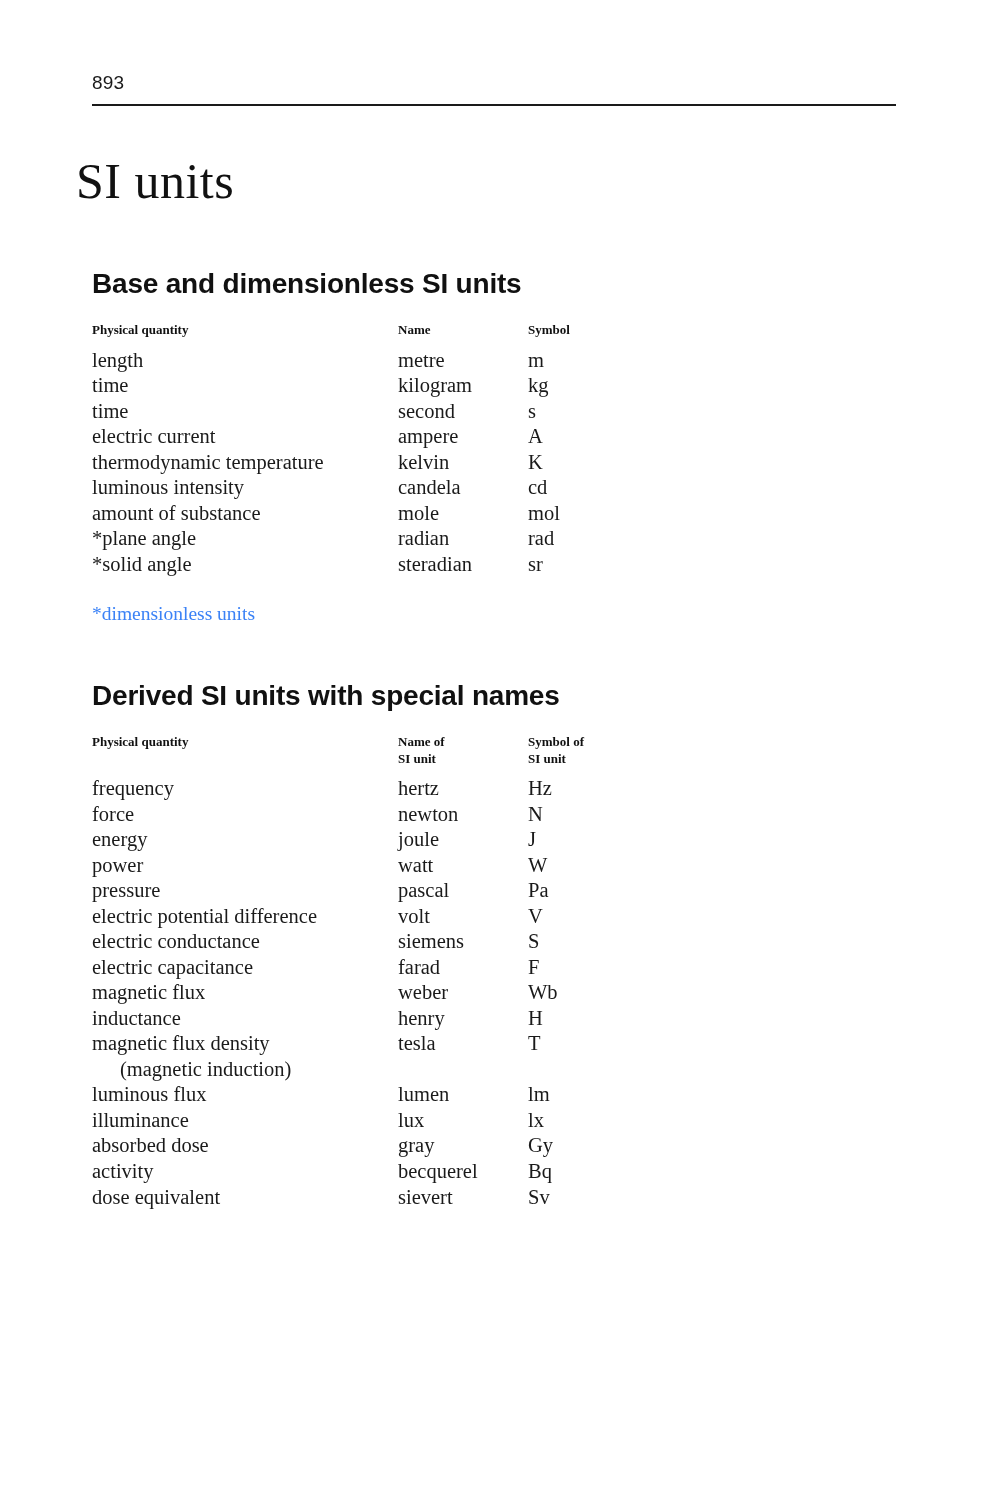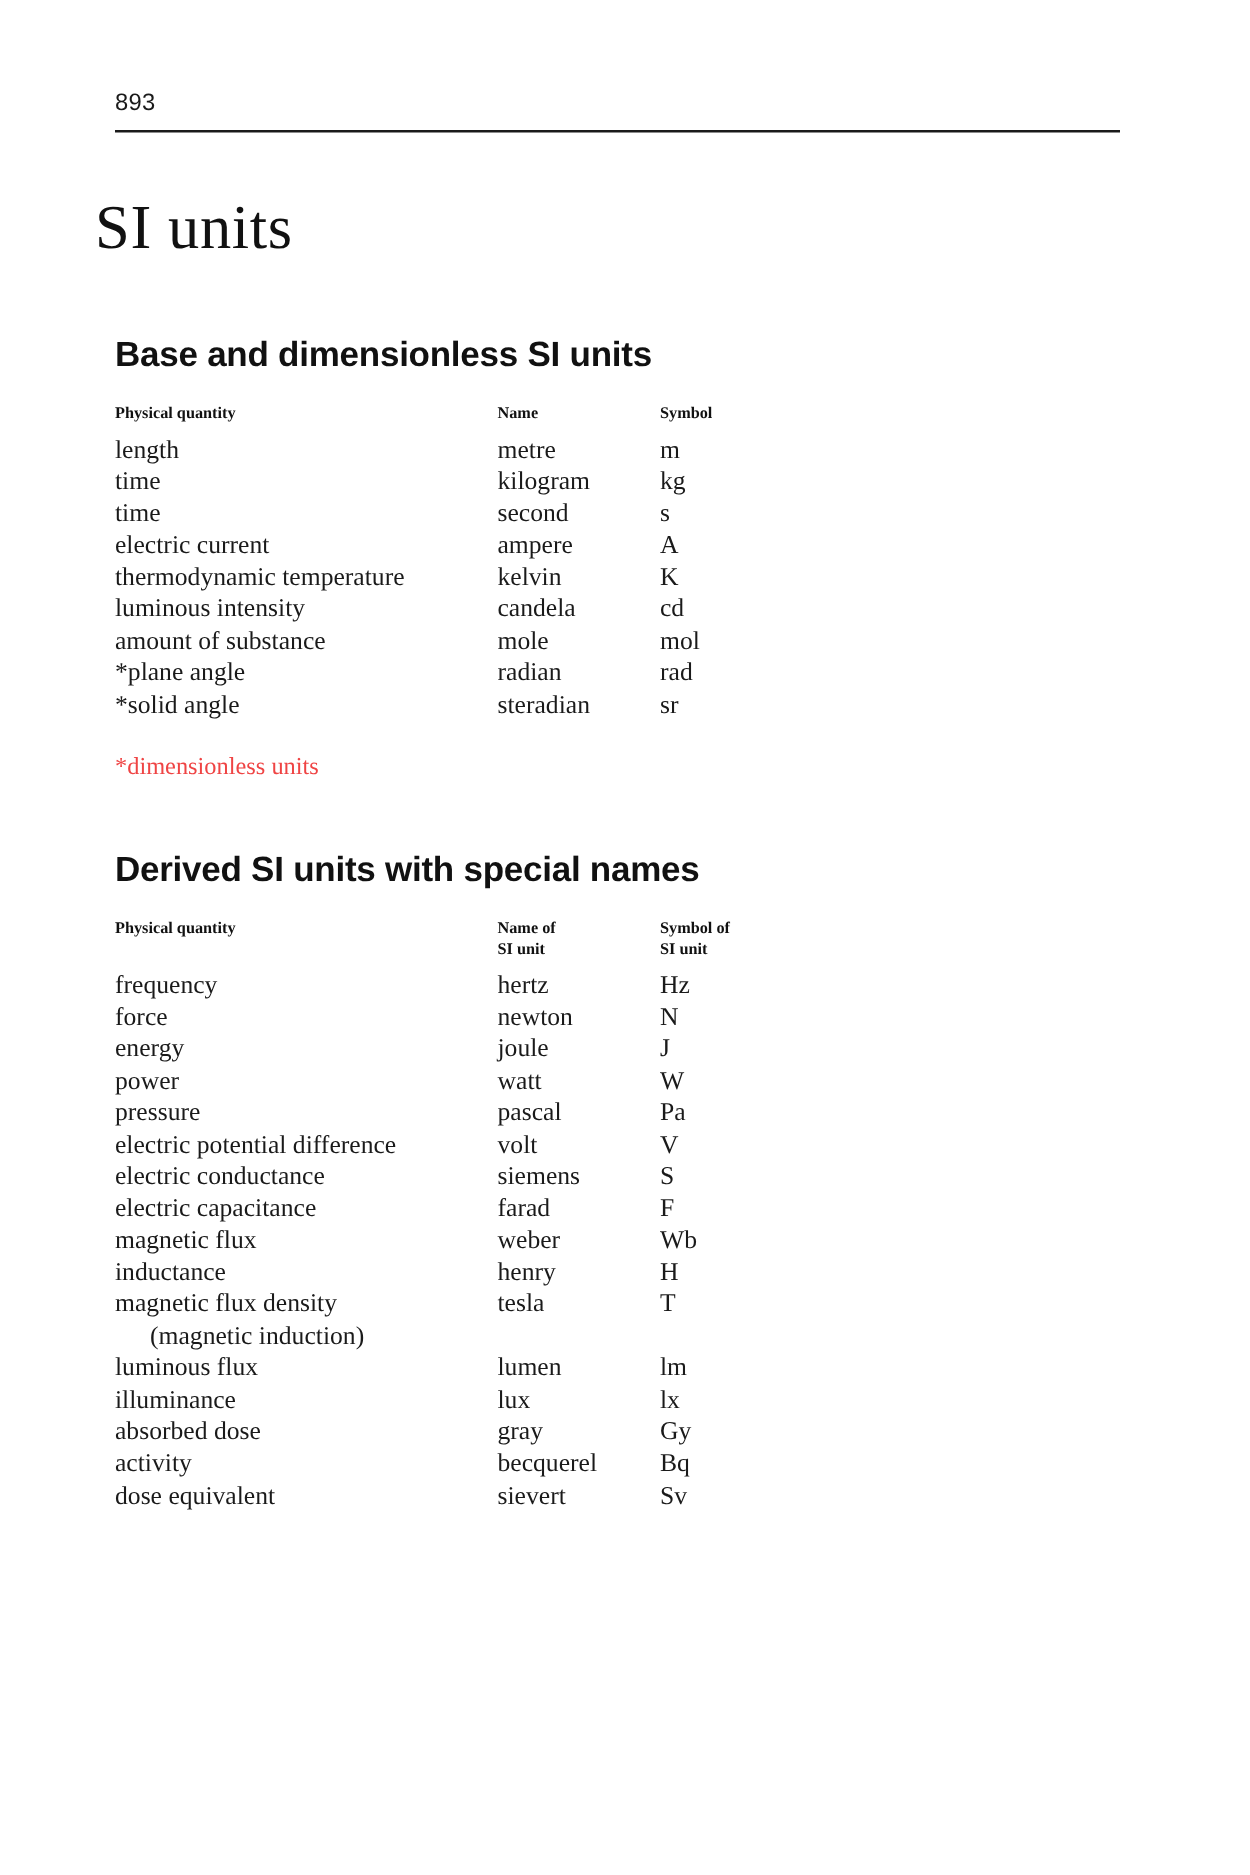"*dimensionless units" .footnote { color: #ef4444 -> #3b82f6 }
